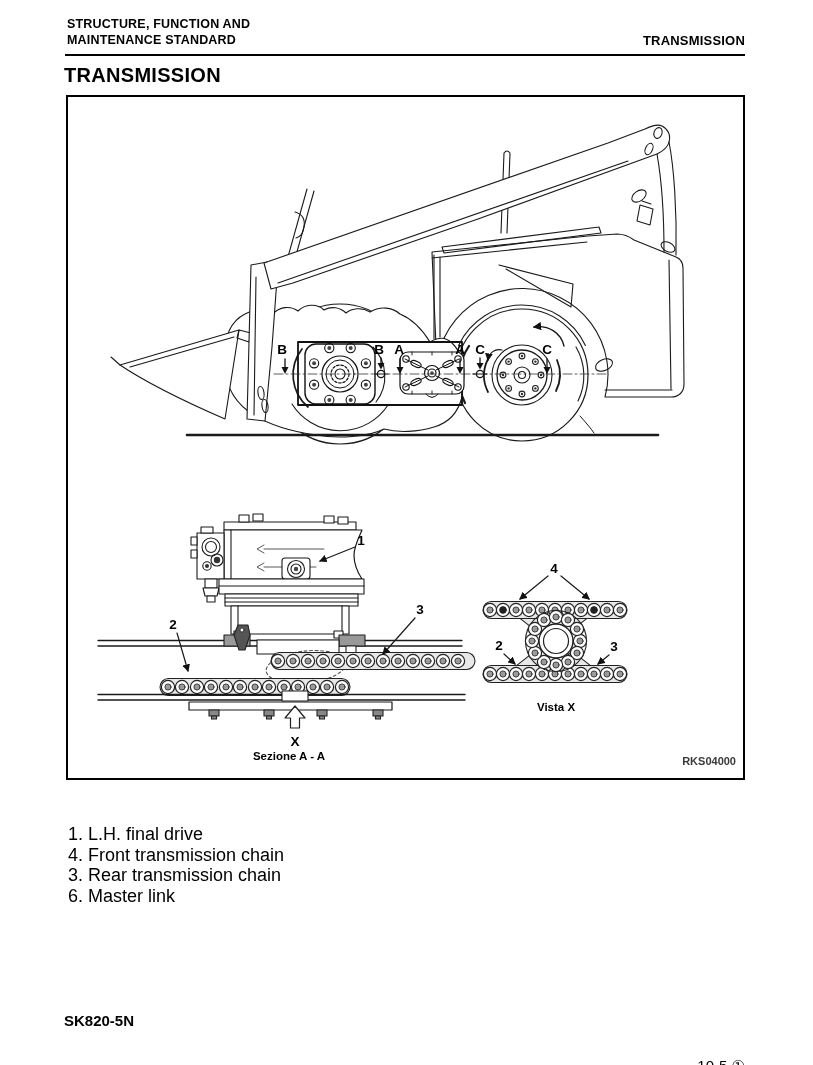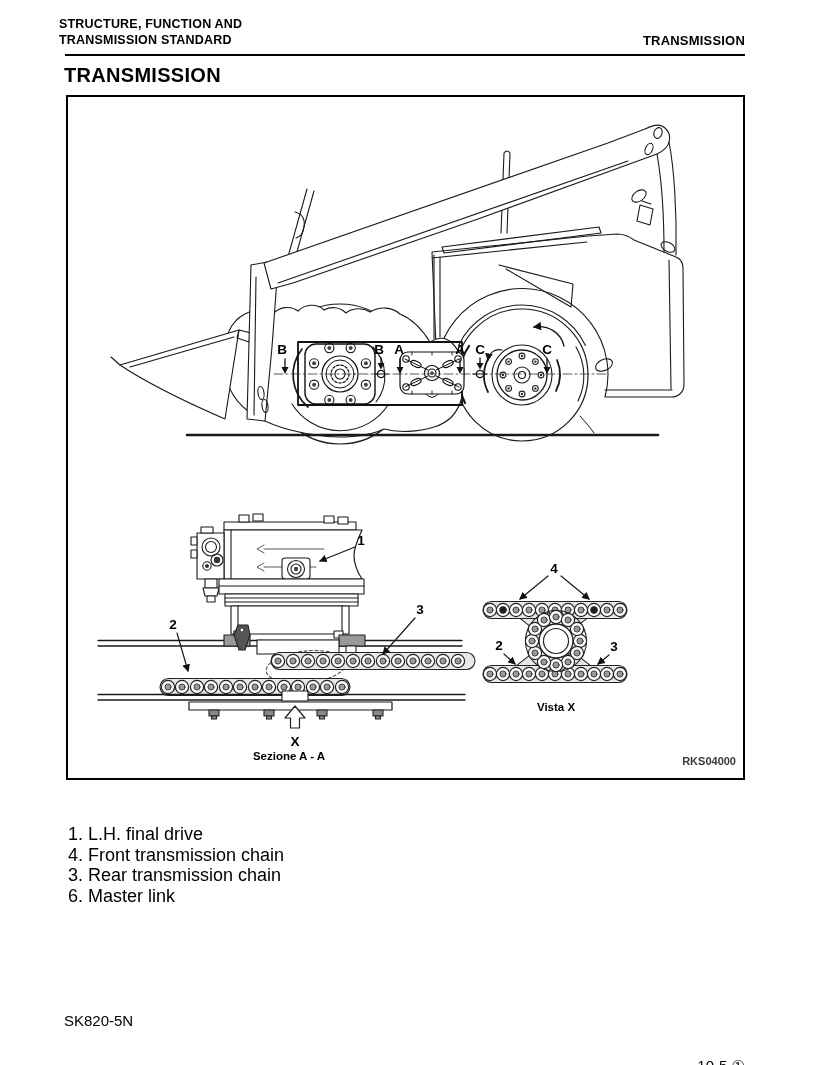"STRUCTURE, FUNCTION AND" .hdr-left { left: 59px -> 67px }
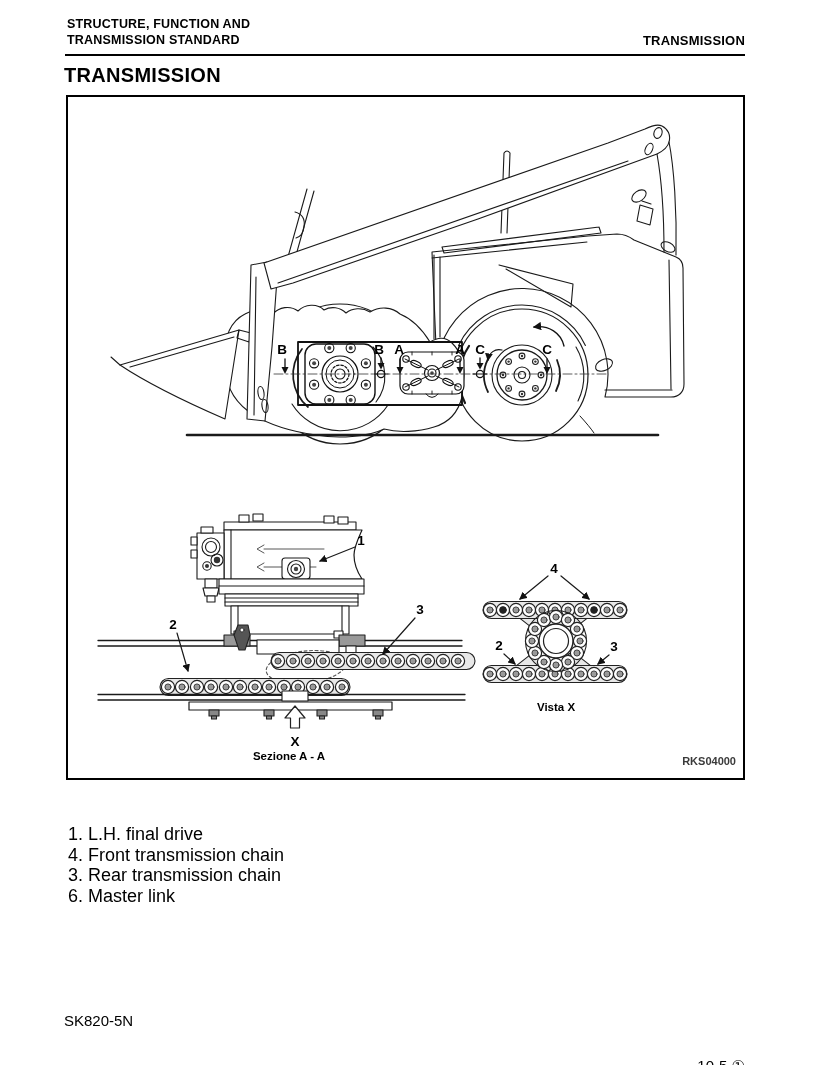"TRANSMISSION STANDARD" div { text: TRANSMISSION -> MAINTENANCE }
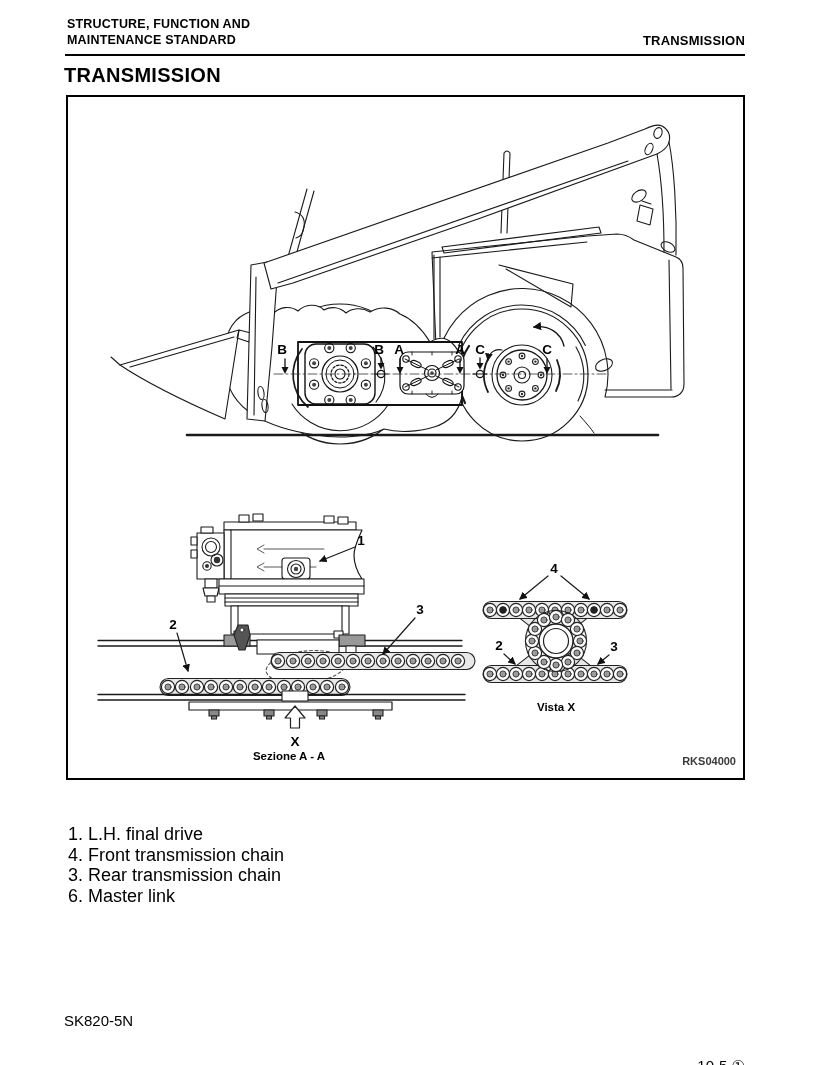"SK820-5N" .footer-model { font-weight: none -> bold }
